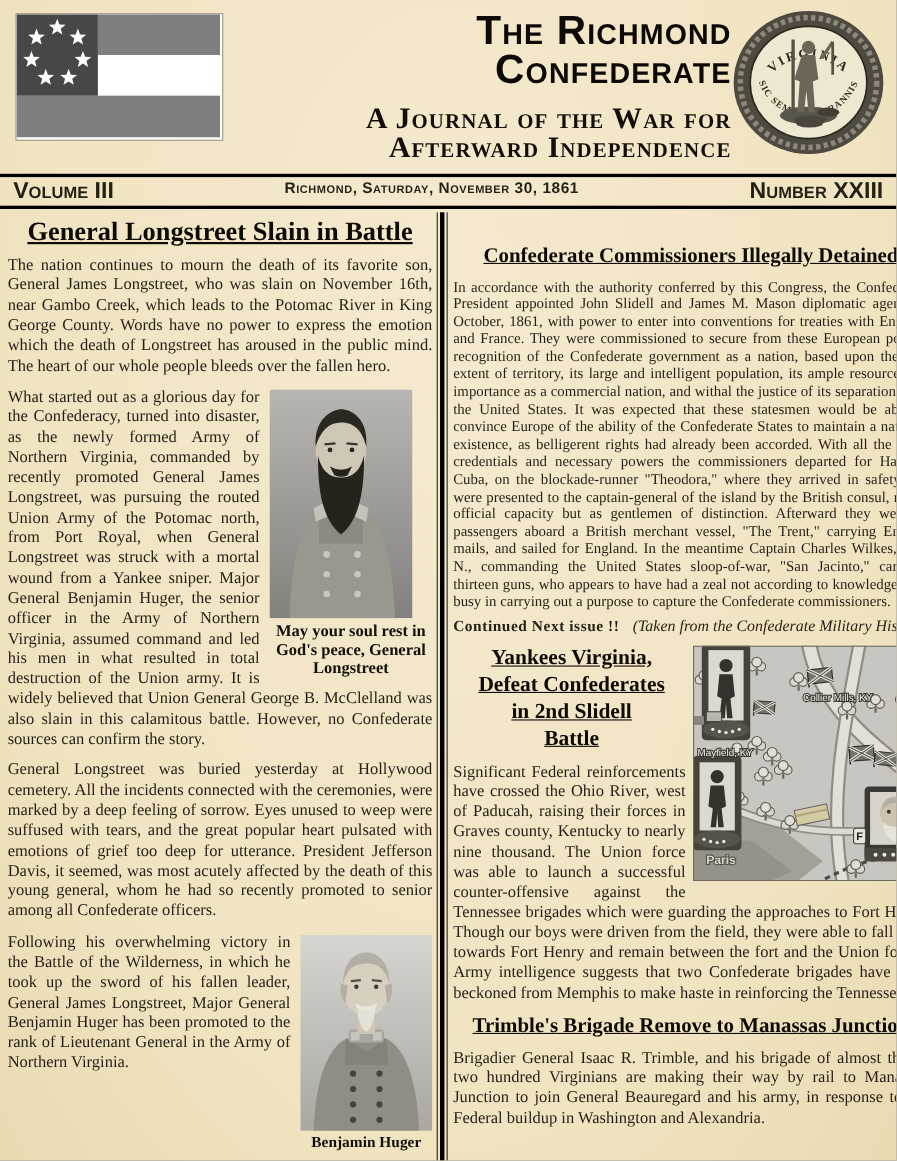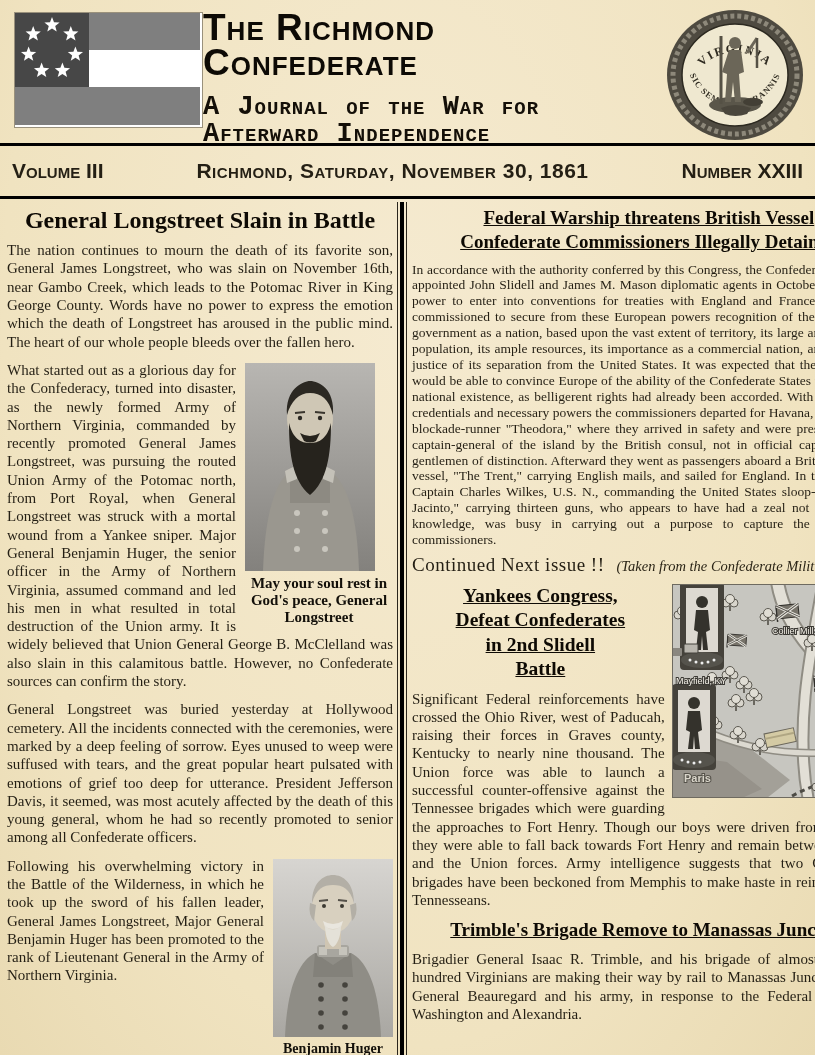"The Richmond" .mast-center { text-align: left -> right }
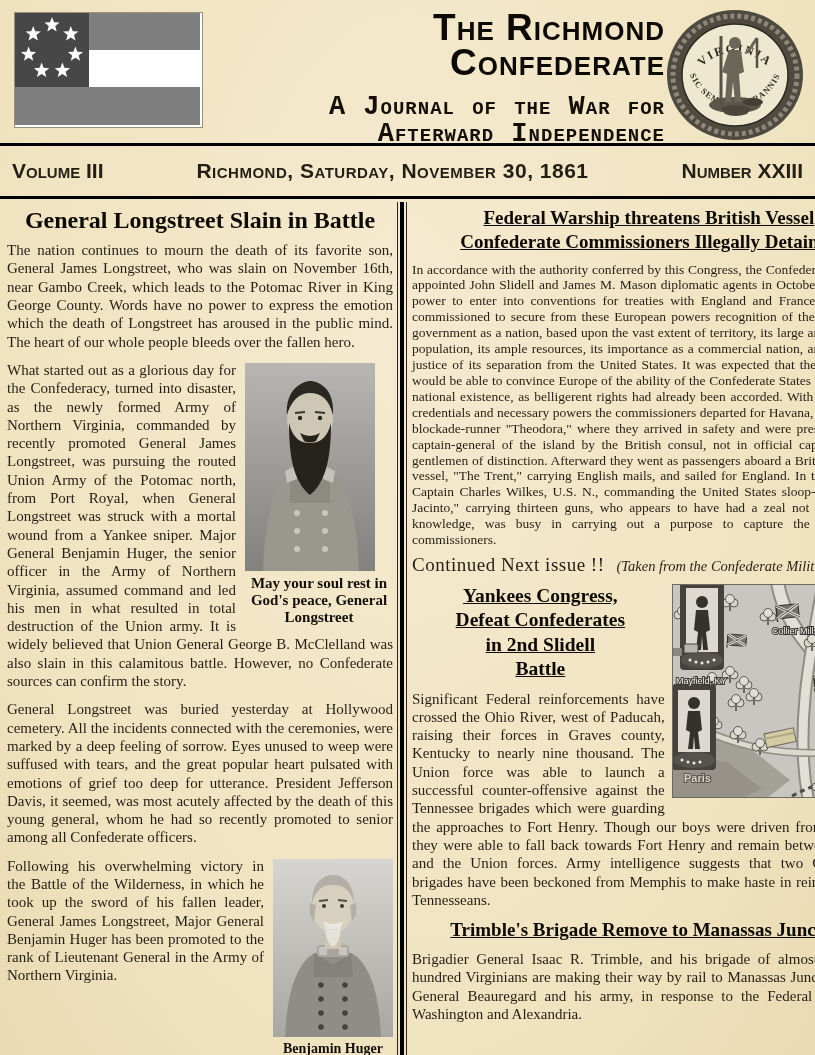"A Journal of the War" .mast-sub { font-family: Liberation Mono, monospace -> Liberation Serif, serif }
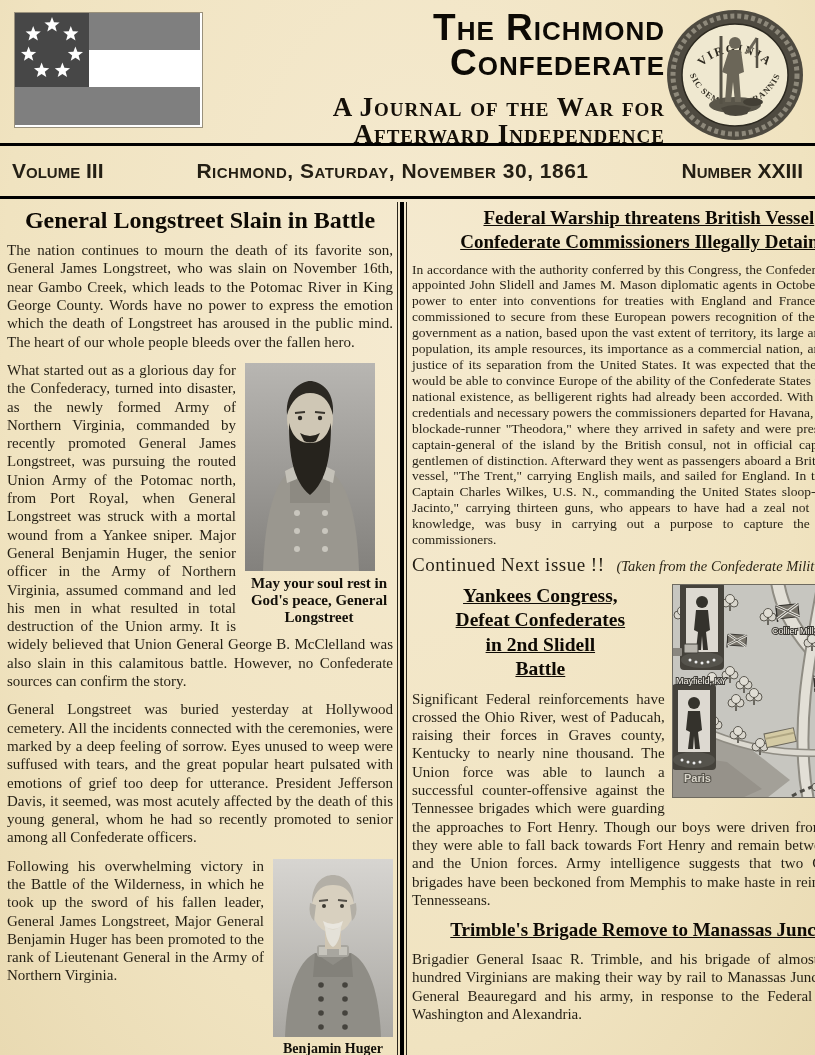"Volume III" .datebar { margin-top: 5px -> 20px; padding: 13px 12px -> 1px 12px }
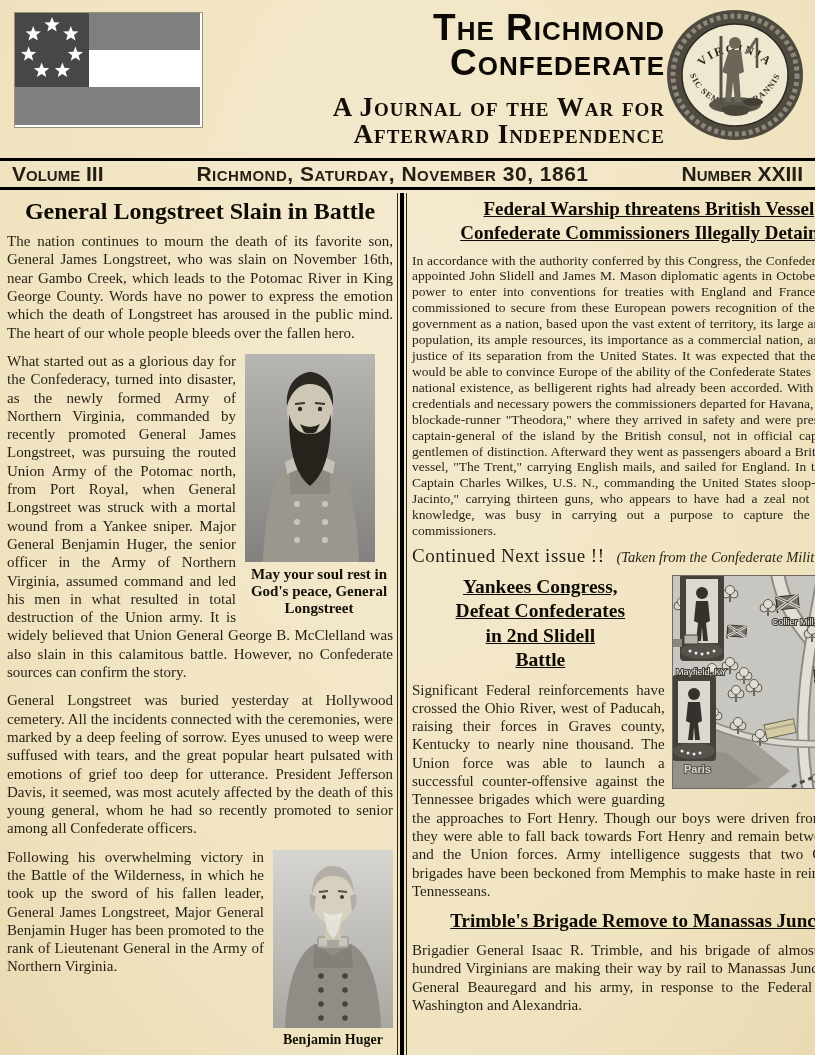"Richmond, Saturday, November 30, 1861" .datebar .date { font-size: 21px -> 14px }
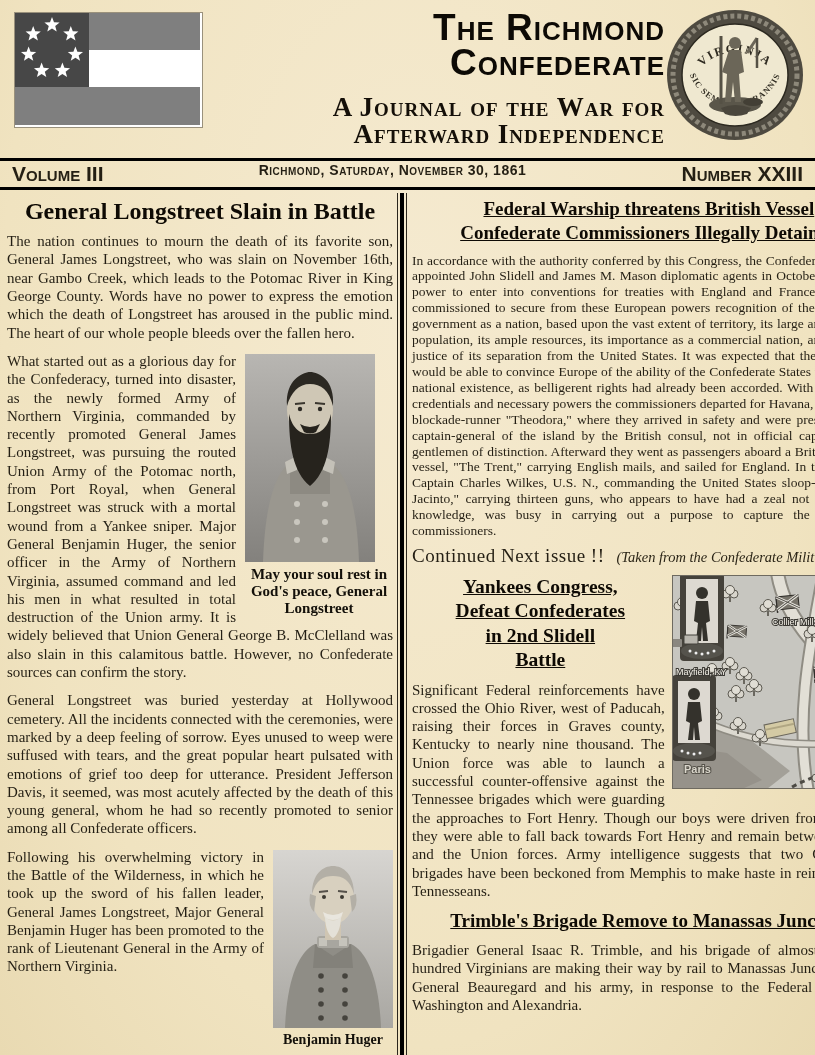"General Longstreet Slain in Battle" .hl-xl { text-decoration: none -> underline }
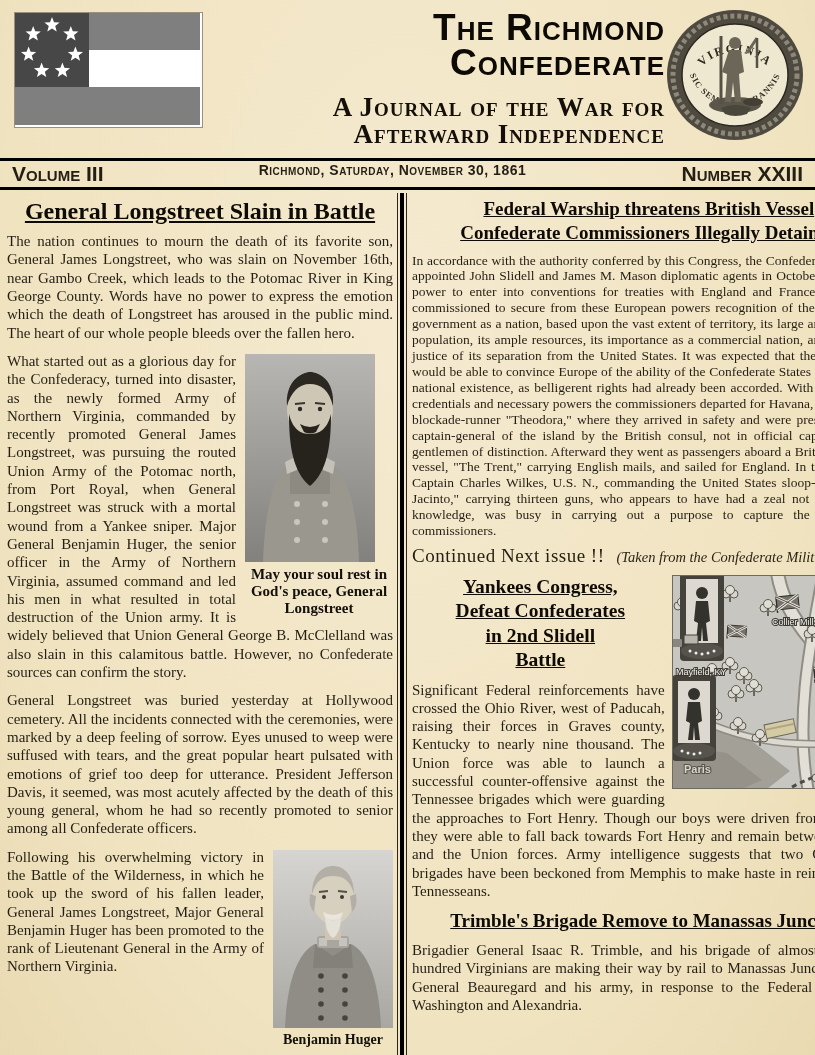"Federal Warship threatens British Vessel" span { html: <span>Federal Warship threatens British Vessel</span> -> none }
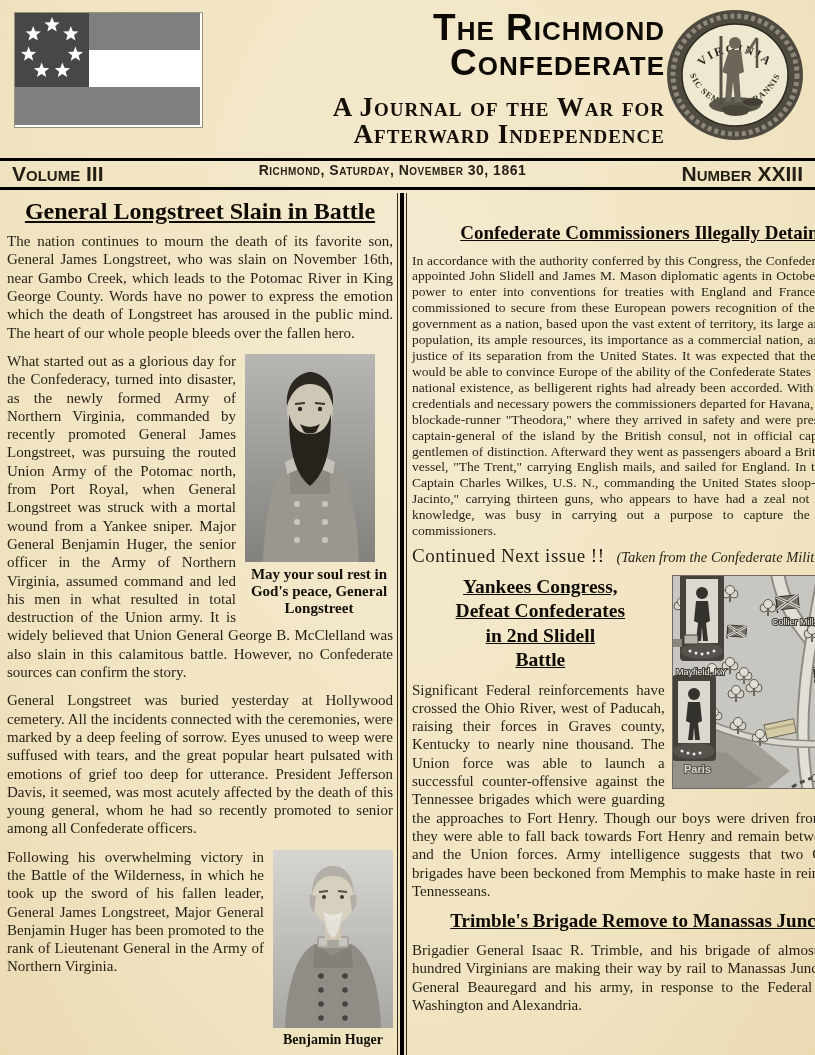"Continued Next issue !!" .continued-bold { font-size: 19px -> 14px; font-weight: 400 -> 700 }
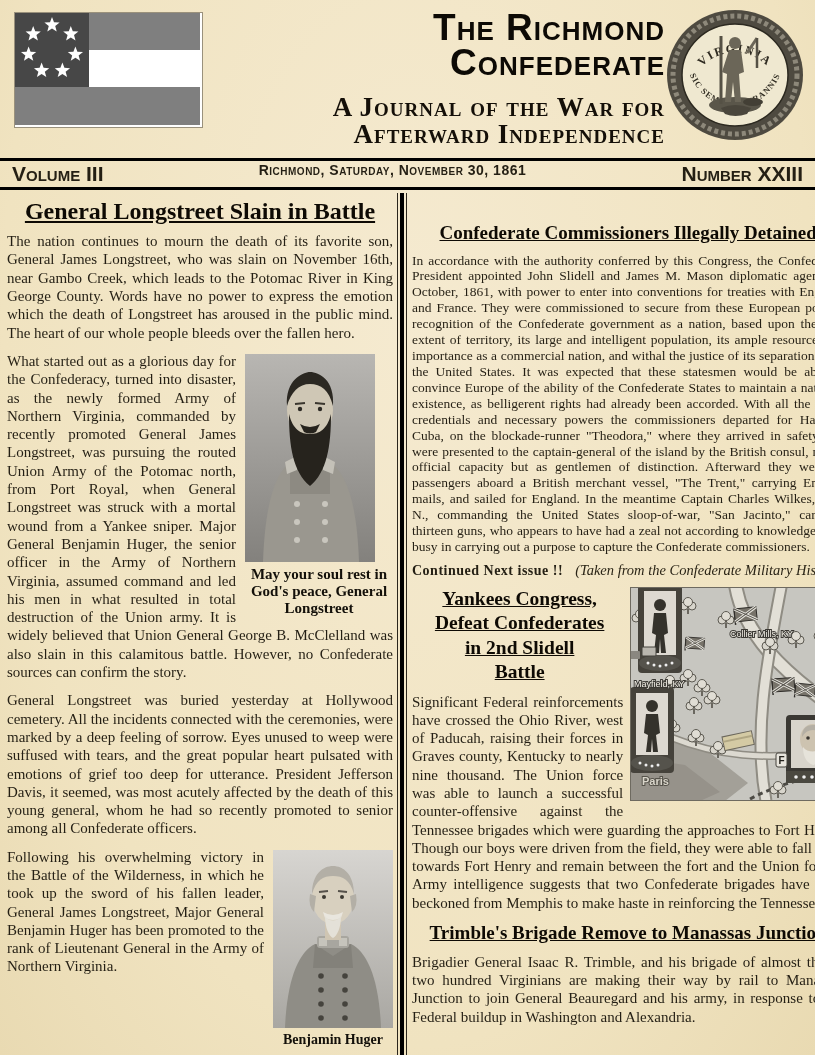"Yankees Congress," span { text: Congress -> Virginia }
